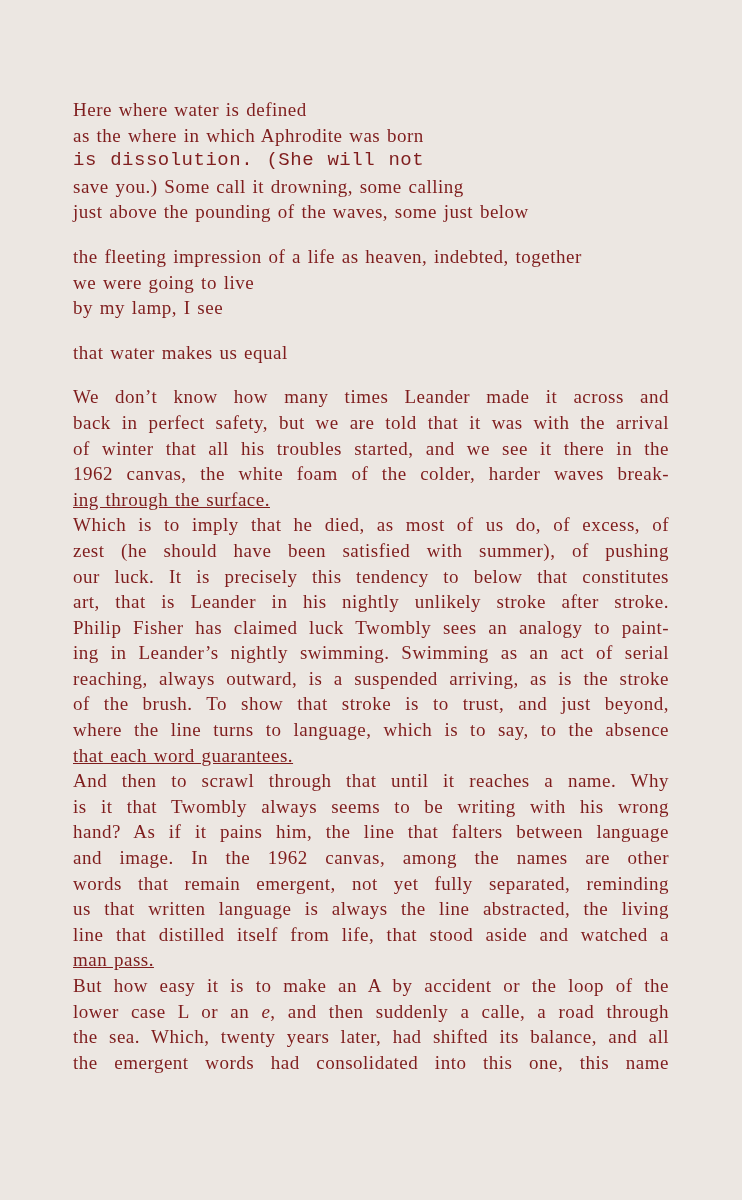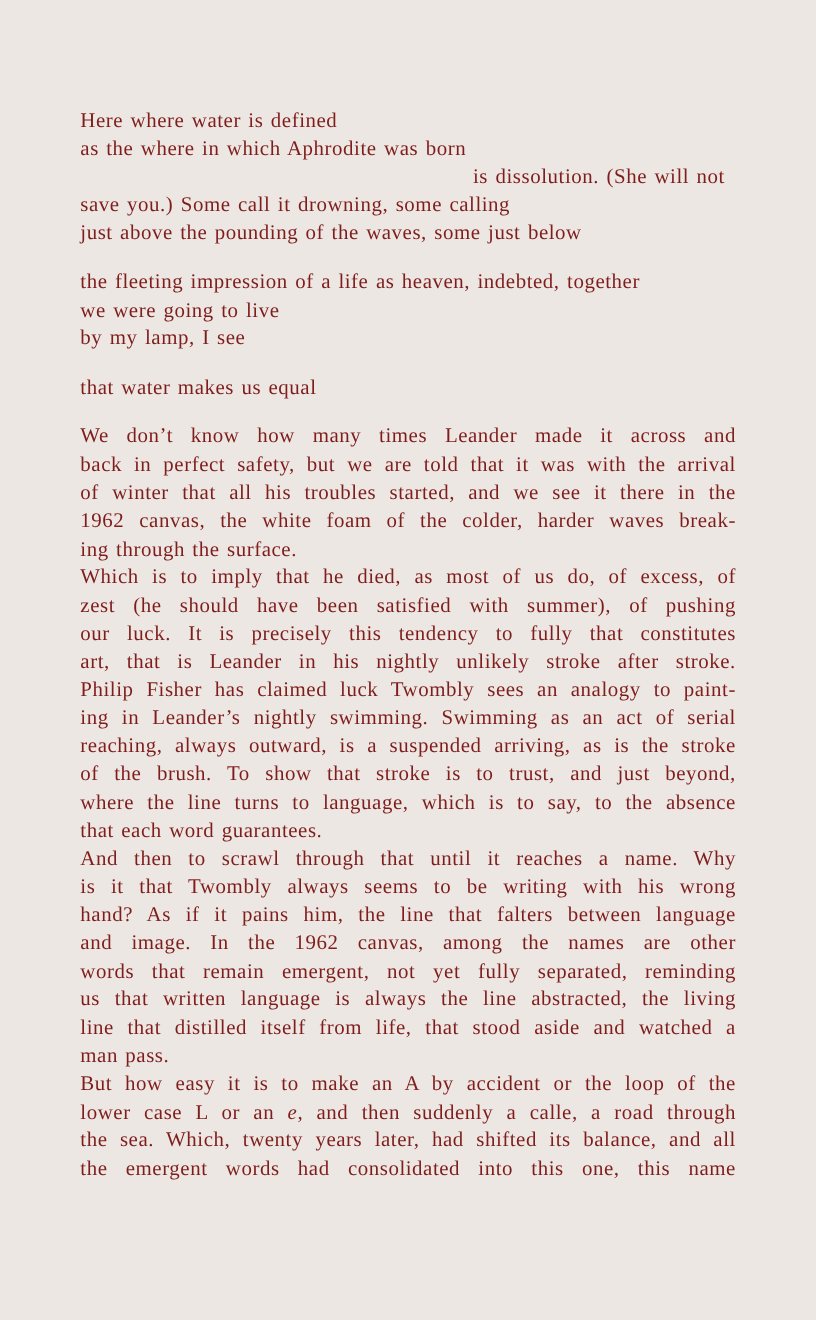"is dissolution. (She will not" .poem-line.indent { font-family: none -> Liberation Mono, monospace; margin-left: 357px -> none }
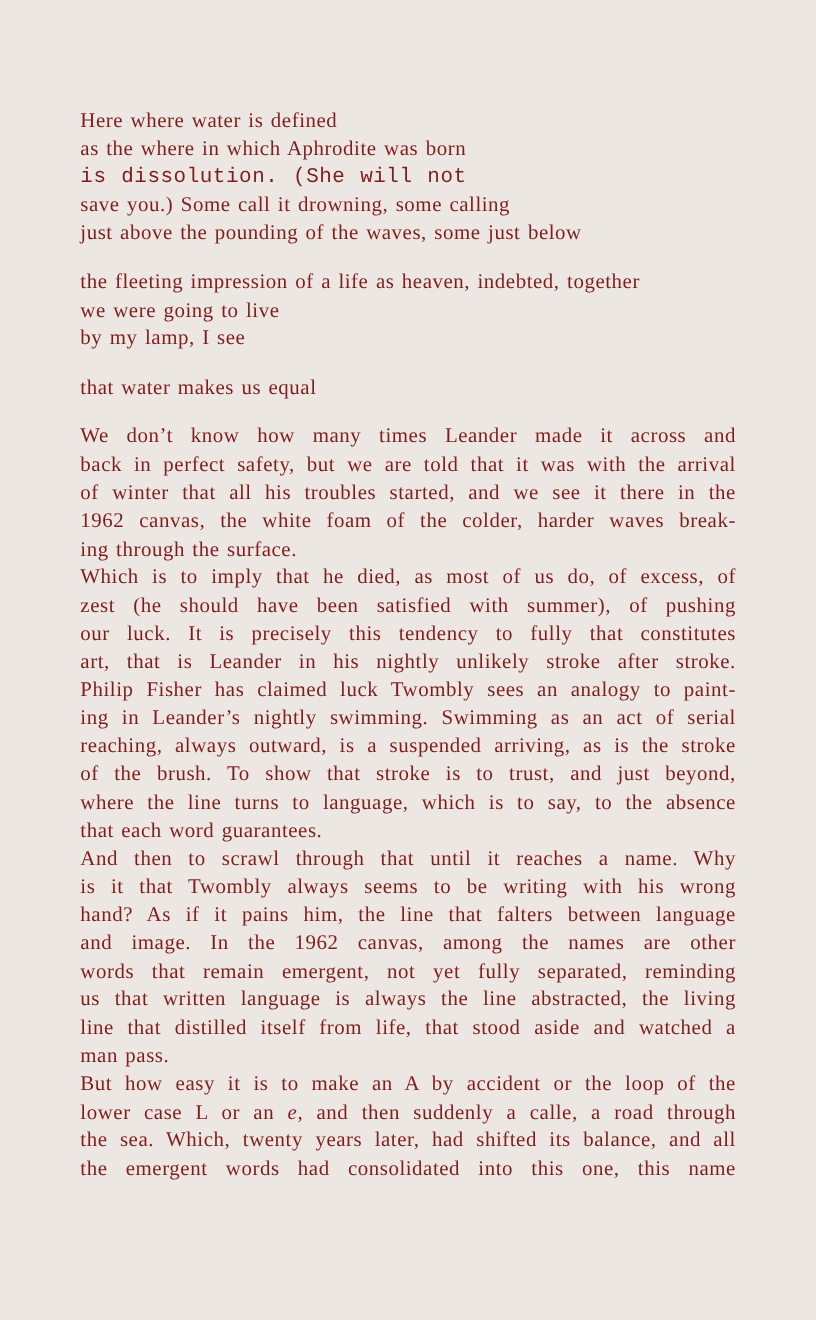"ing through the surface." .prose-line.para-end { text-decoration: none -> underline }
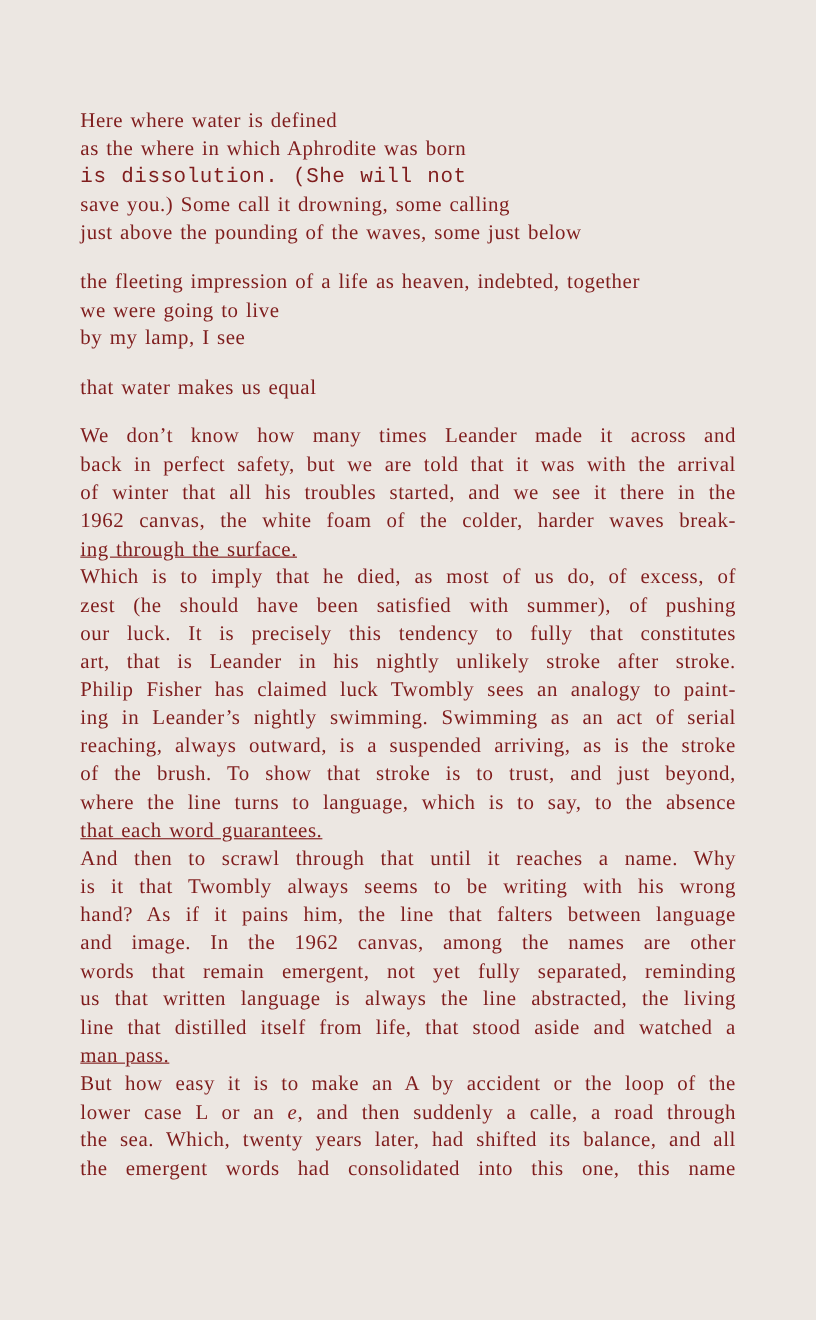"our luck. It is precisely" div.prose-line { text: fully -> below }
